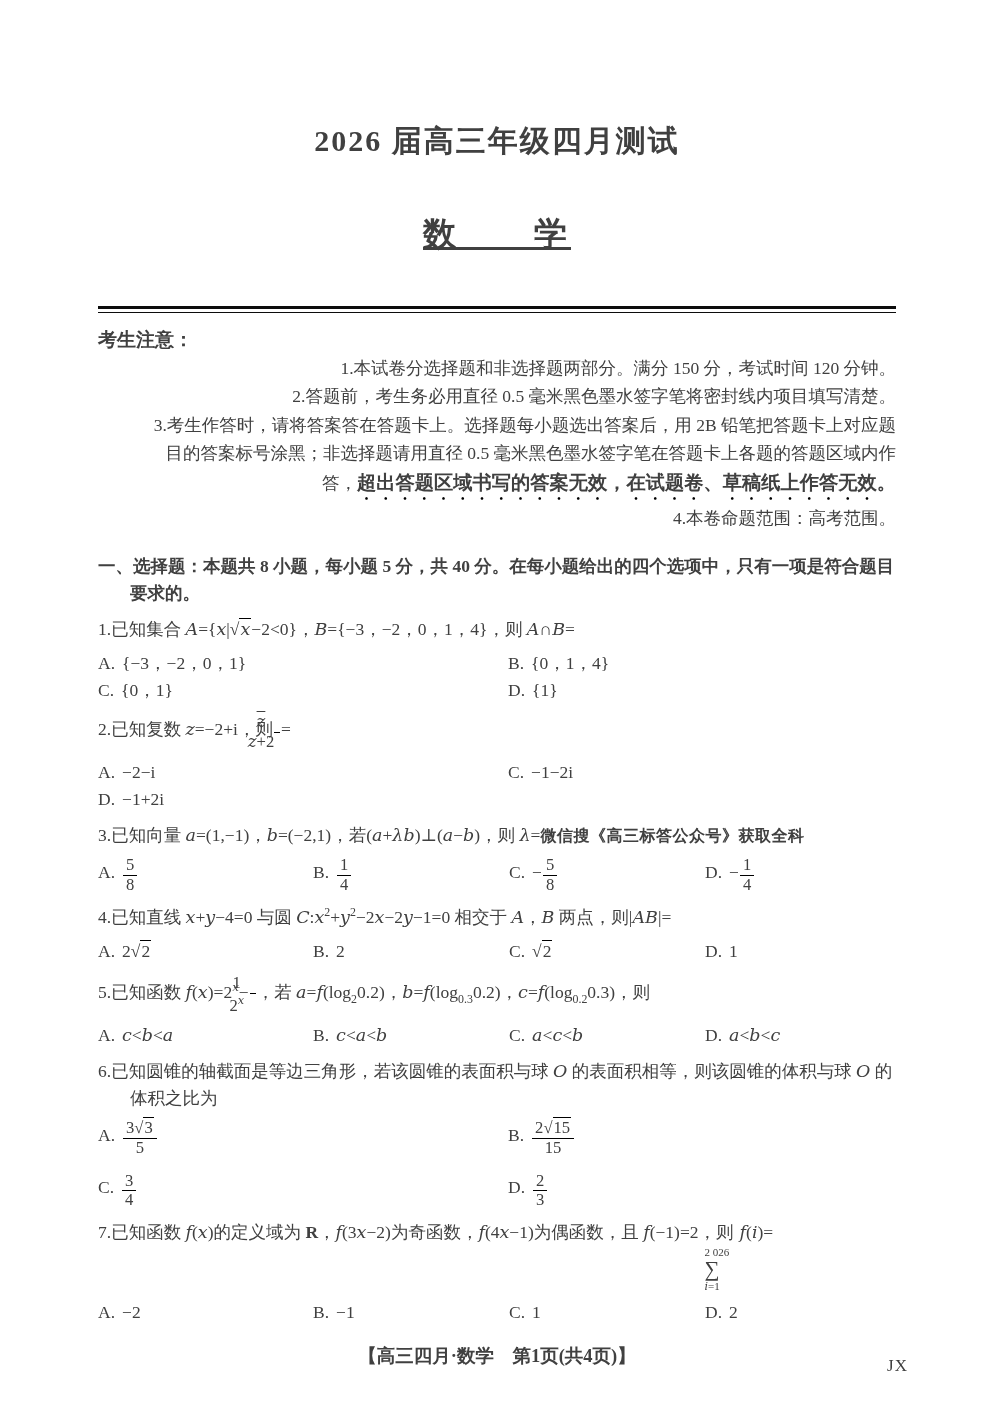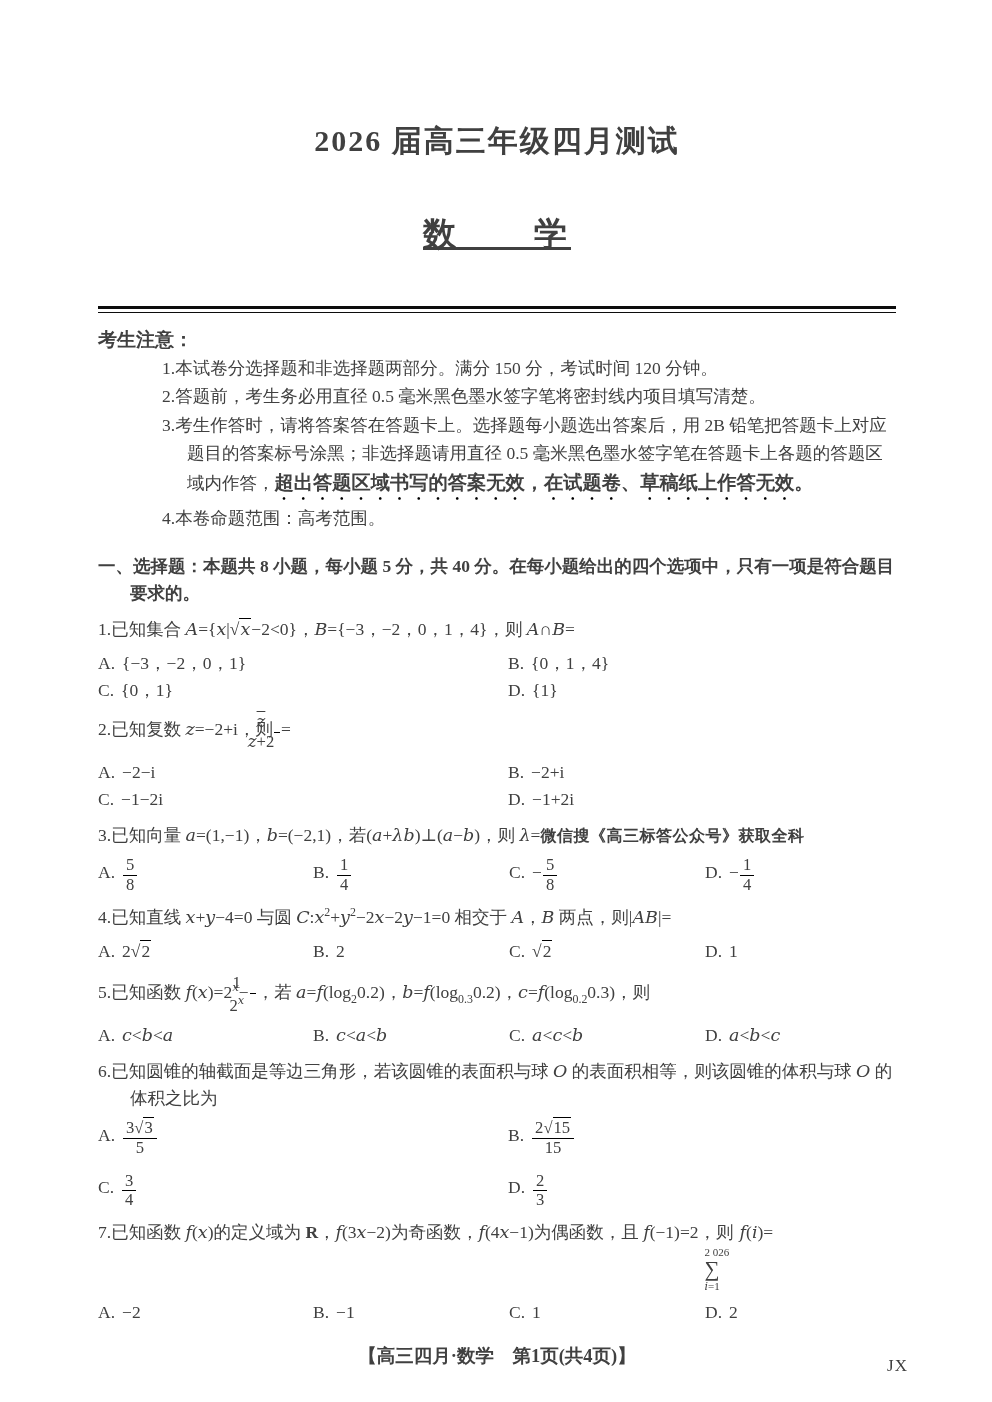"1.本试卷分选择题和非选择题两部分。满分 150 分，考试时间 120 分钟。" .nitem { margin-left: 64px -> 40px; text-align: none -> right }
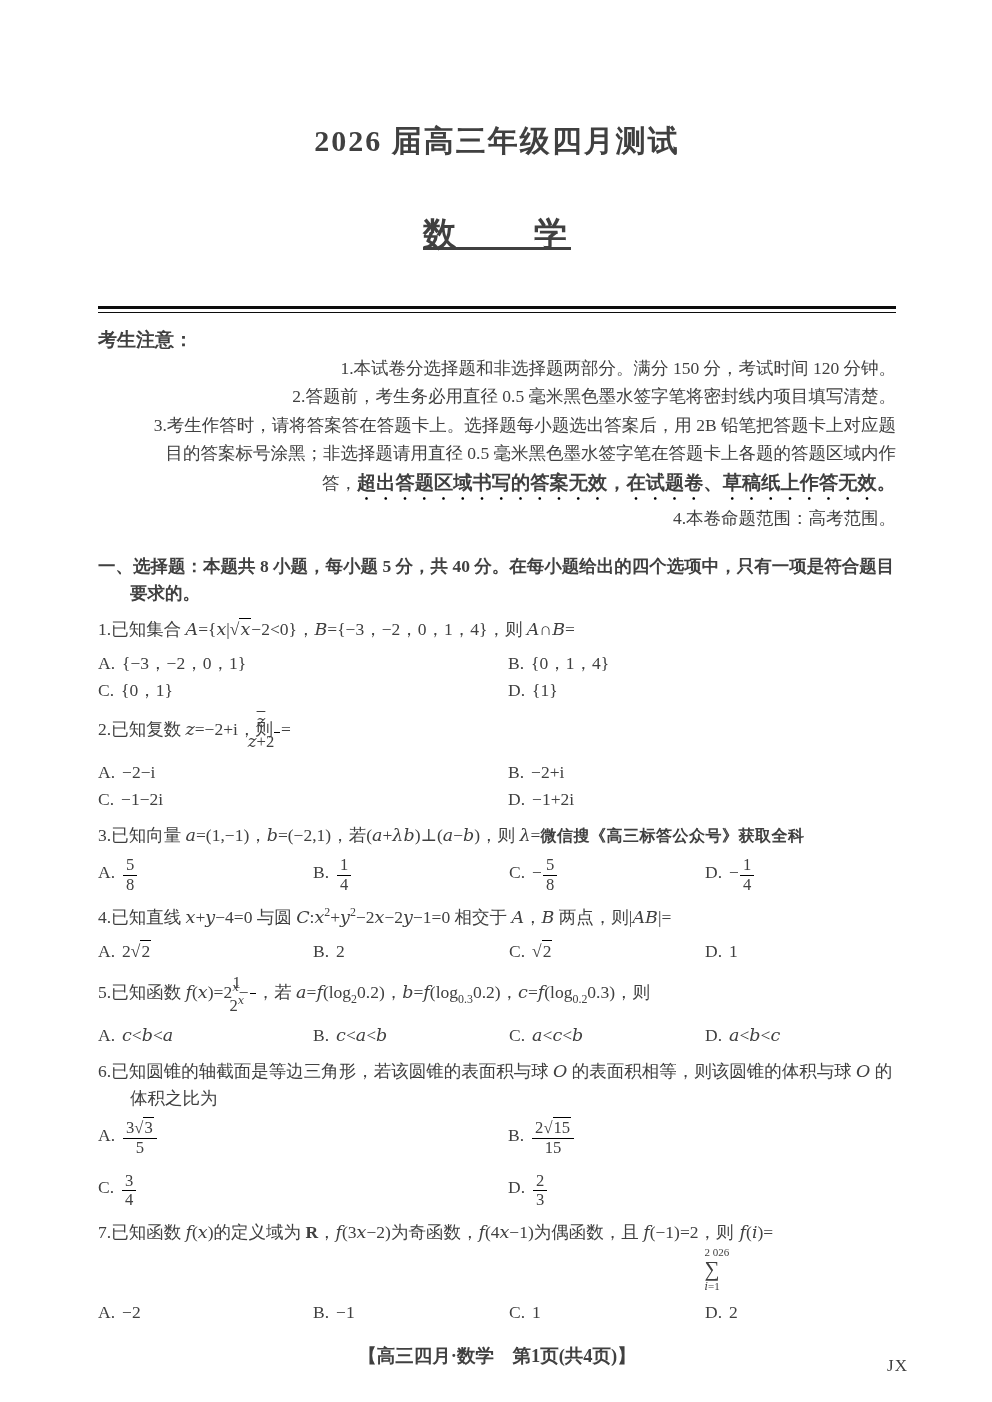"B. −2+i" div.opt { html: <div><span>B.</span><span>−2+i</span></div> -> none }
